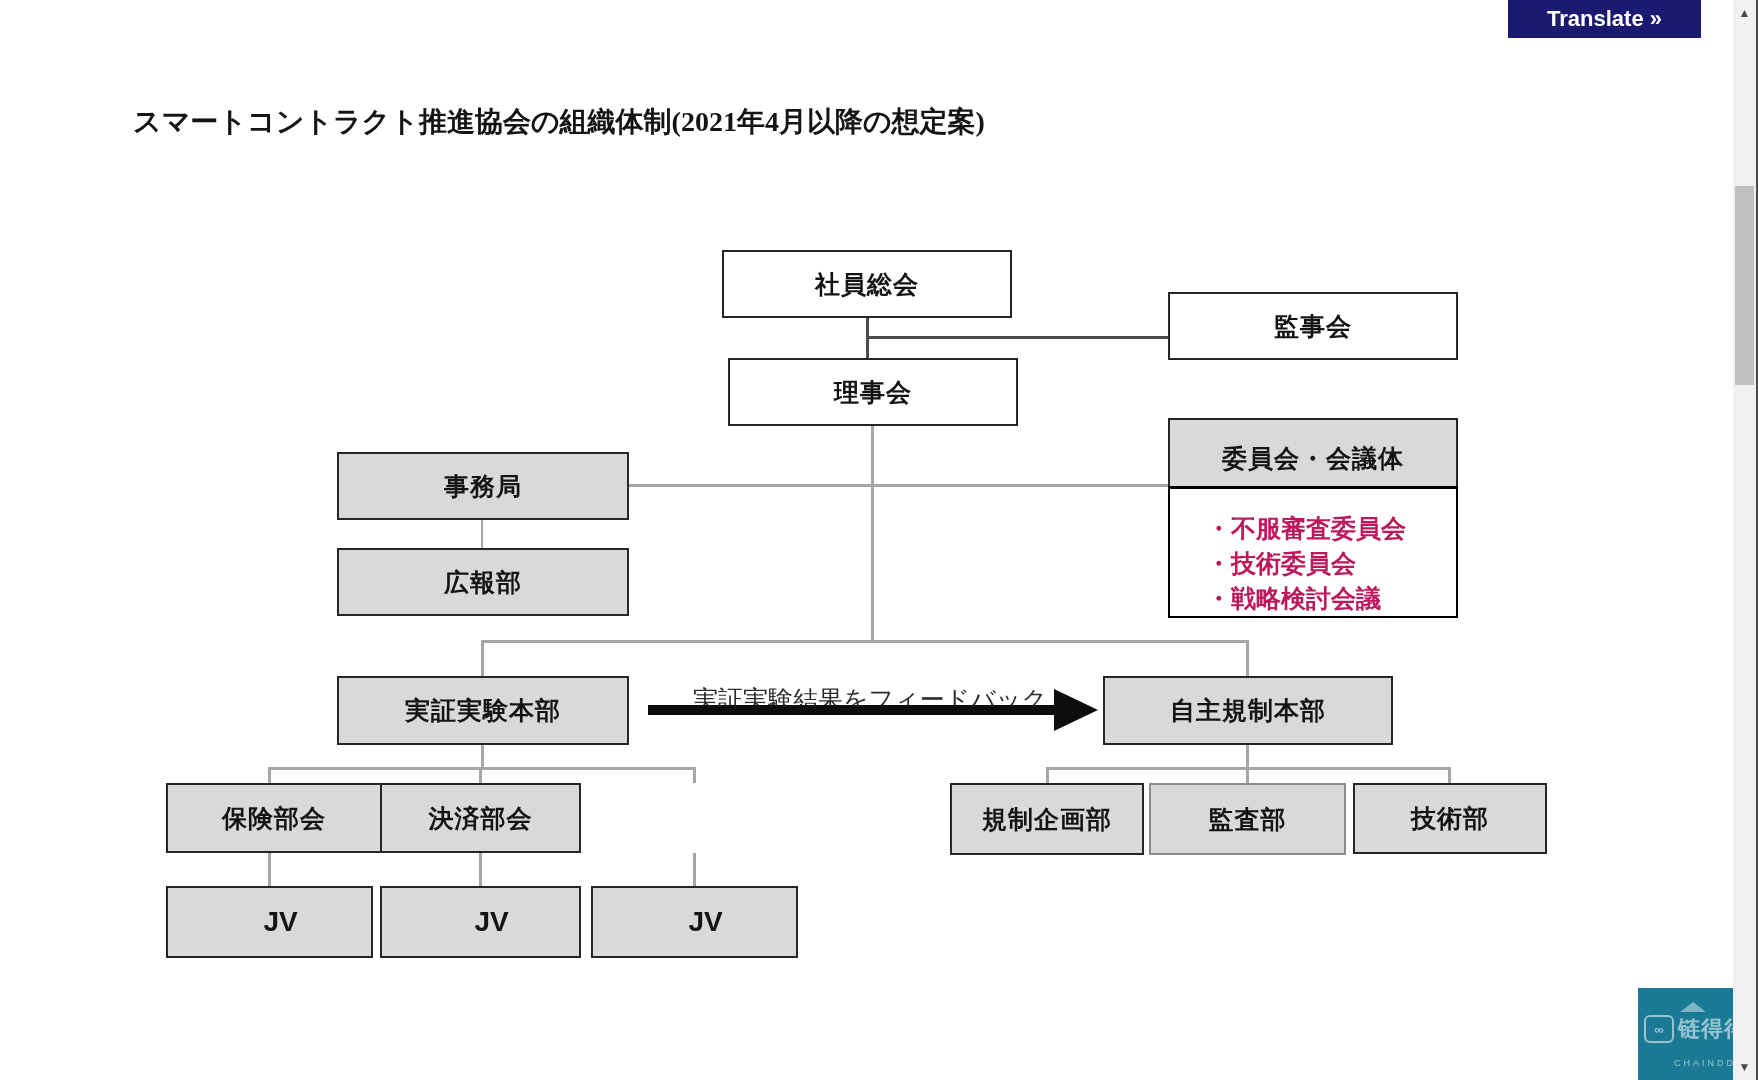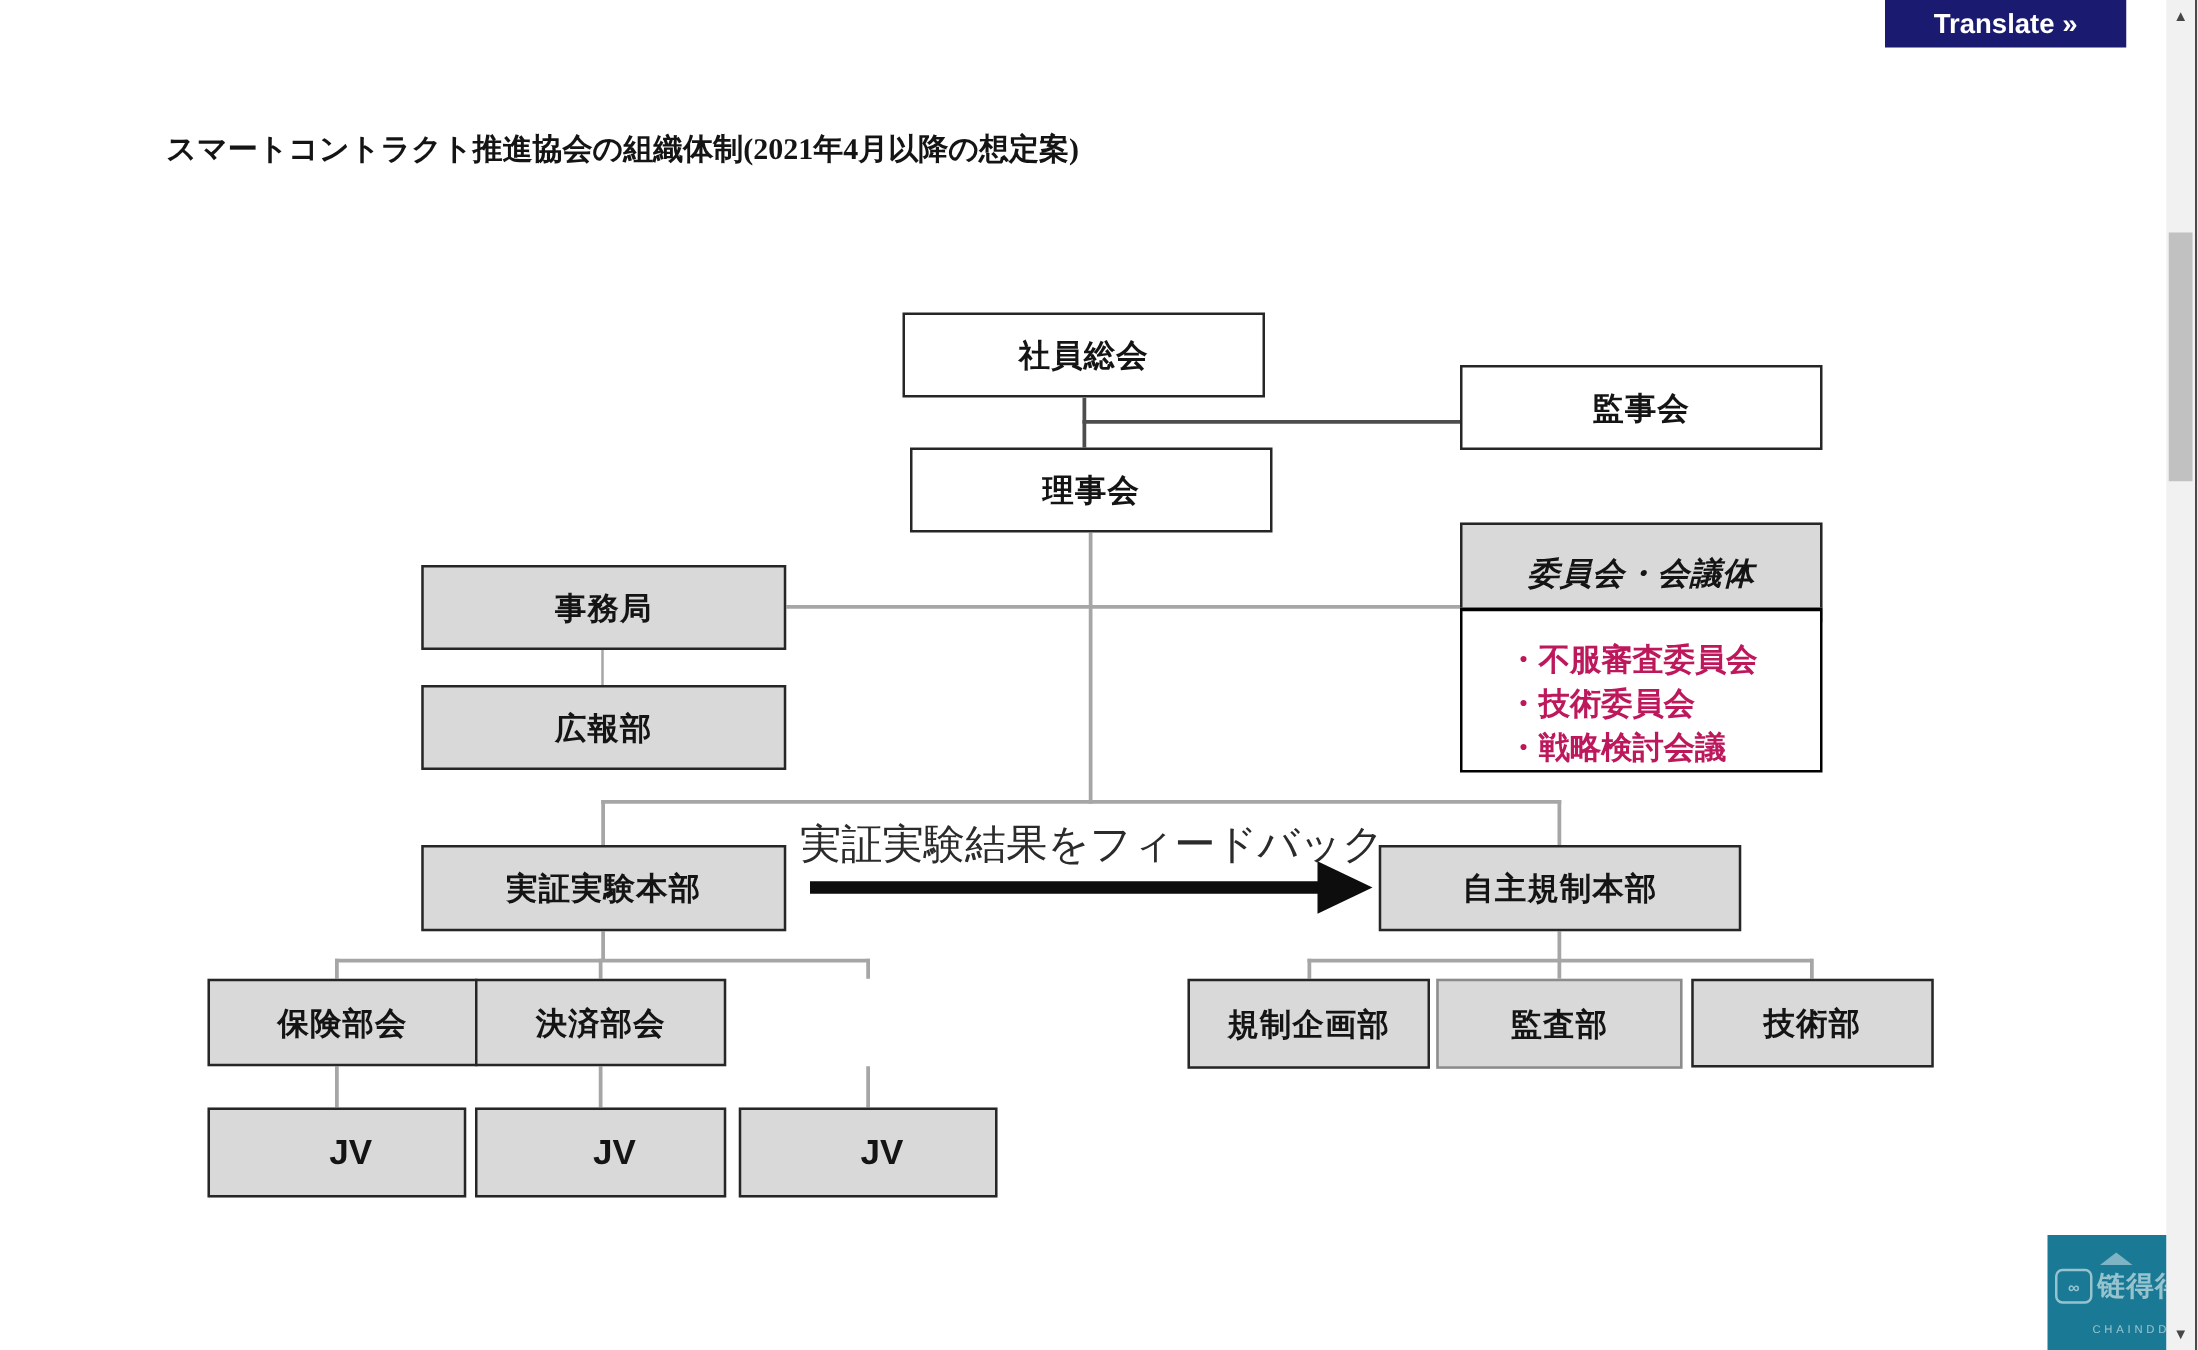"スマートコントラクト推進協会の組織体制(2021年4月以降の想定案)" .page-title { font-size: 24px -> 28px }
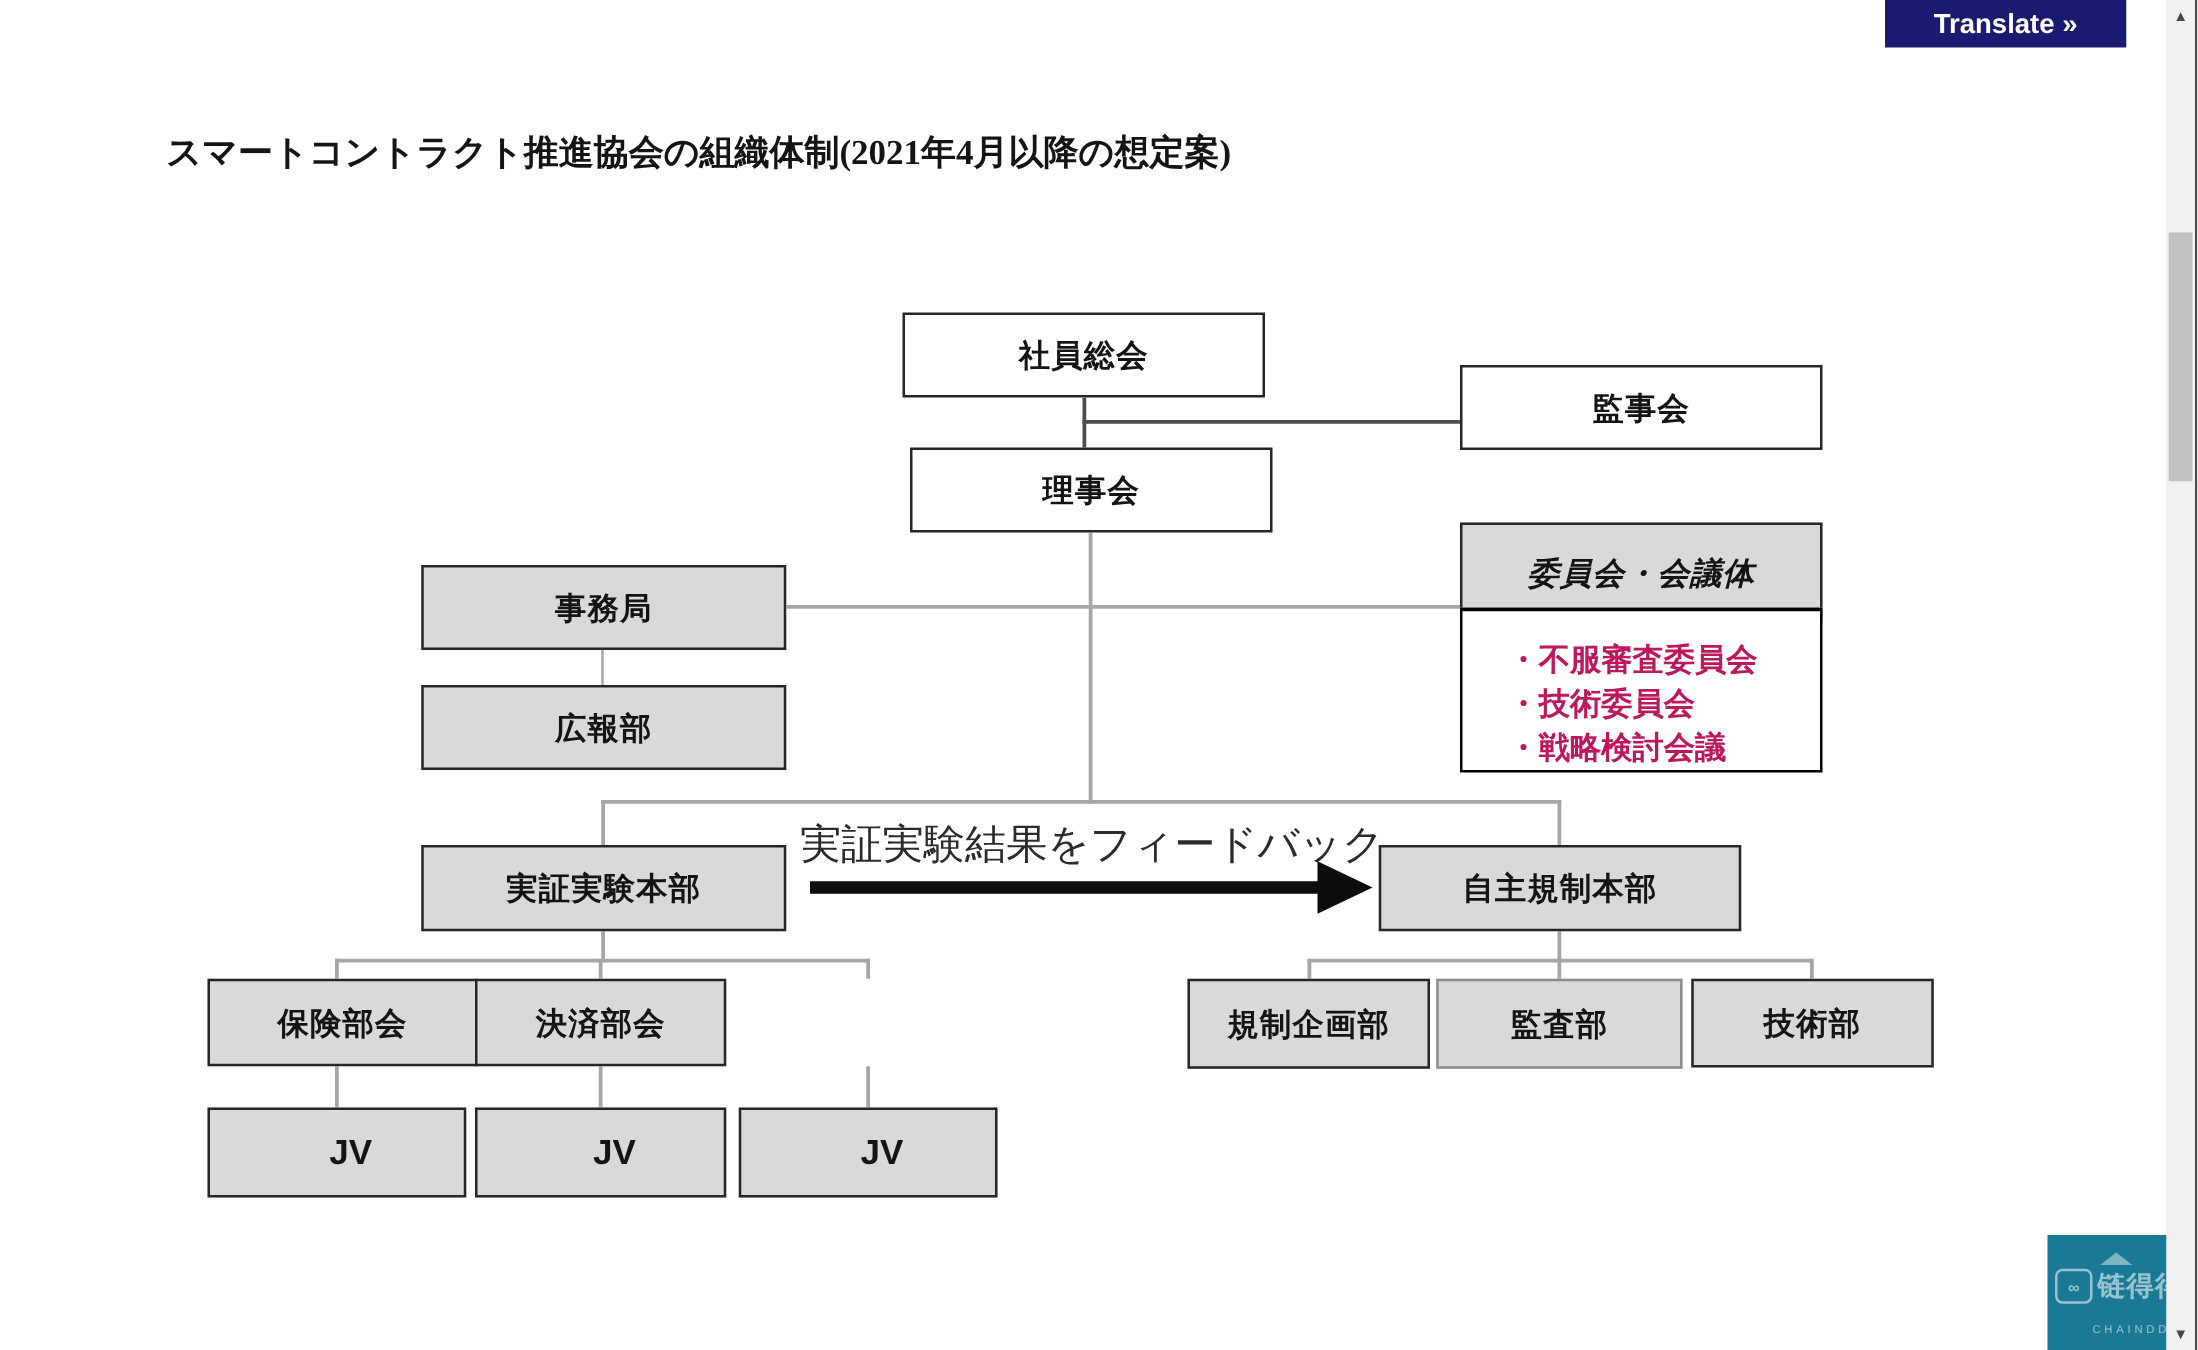"委員会・会議体" div.node { font-style: italic -> none }
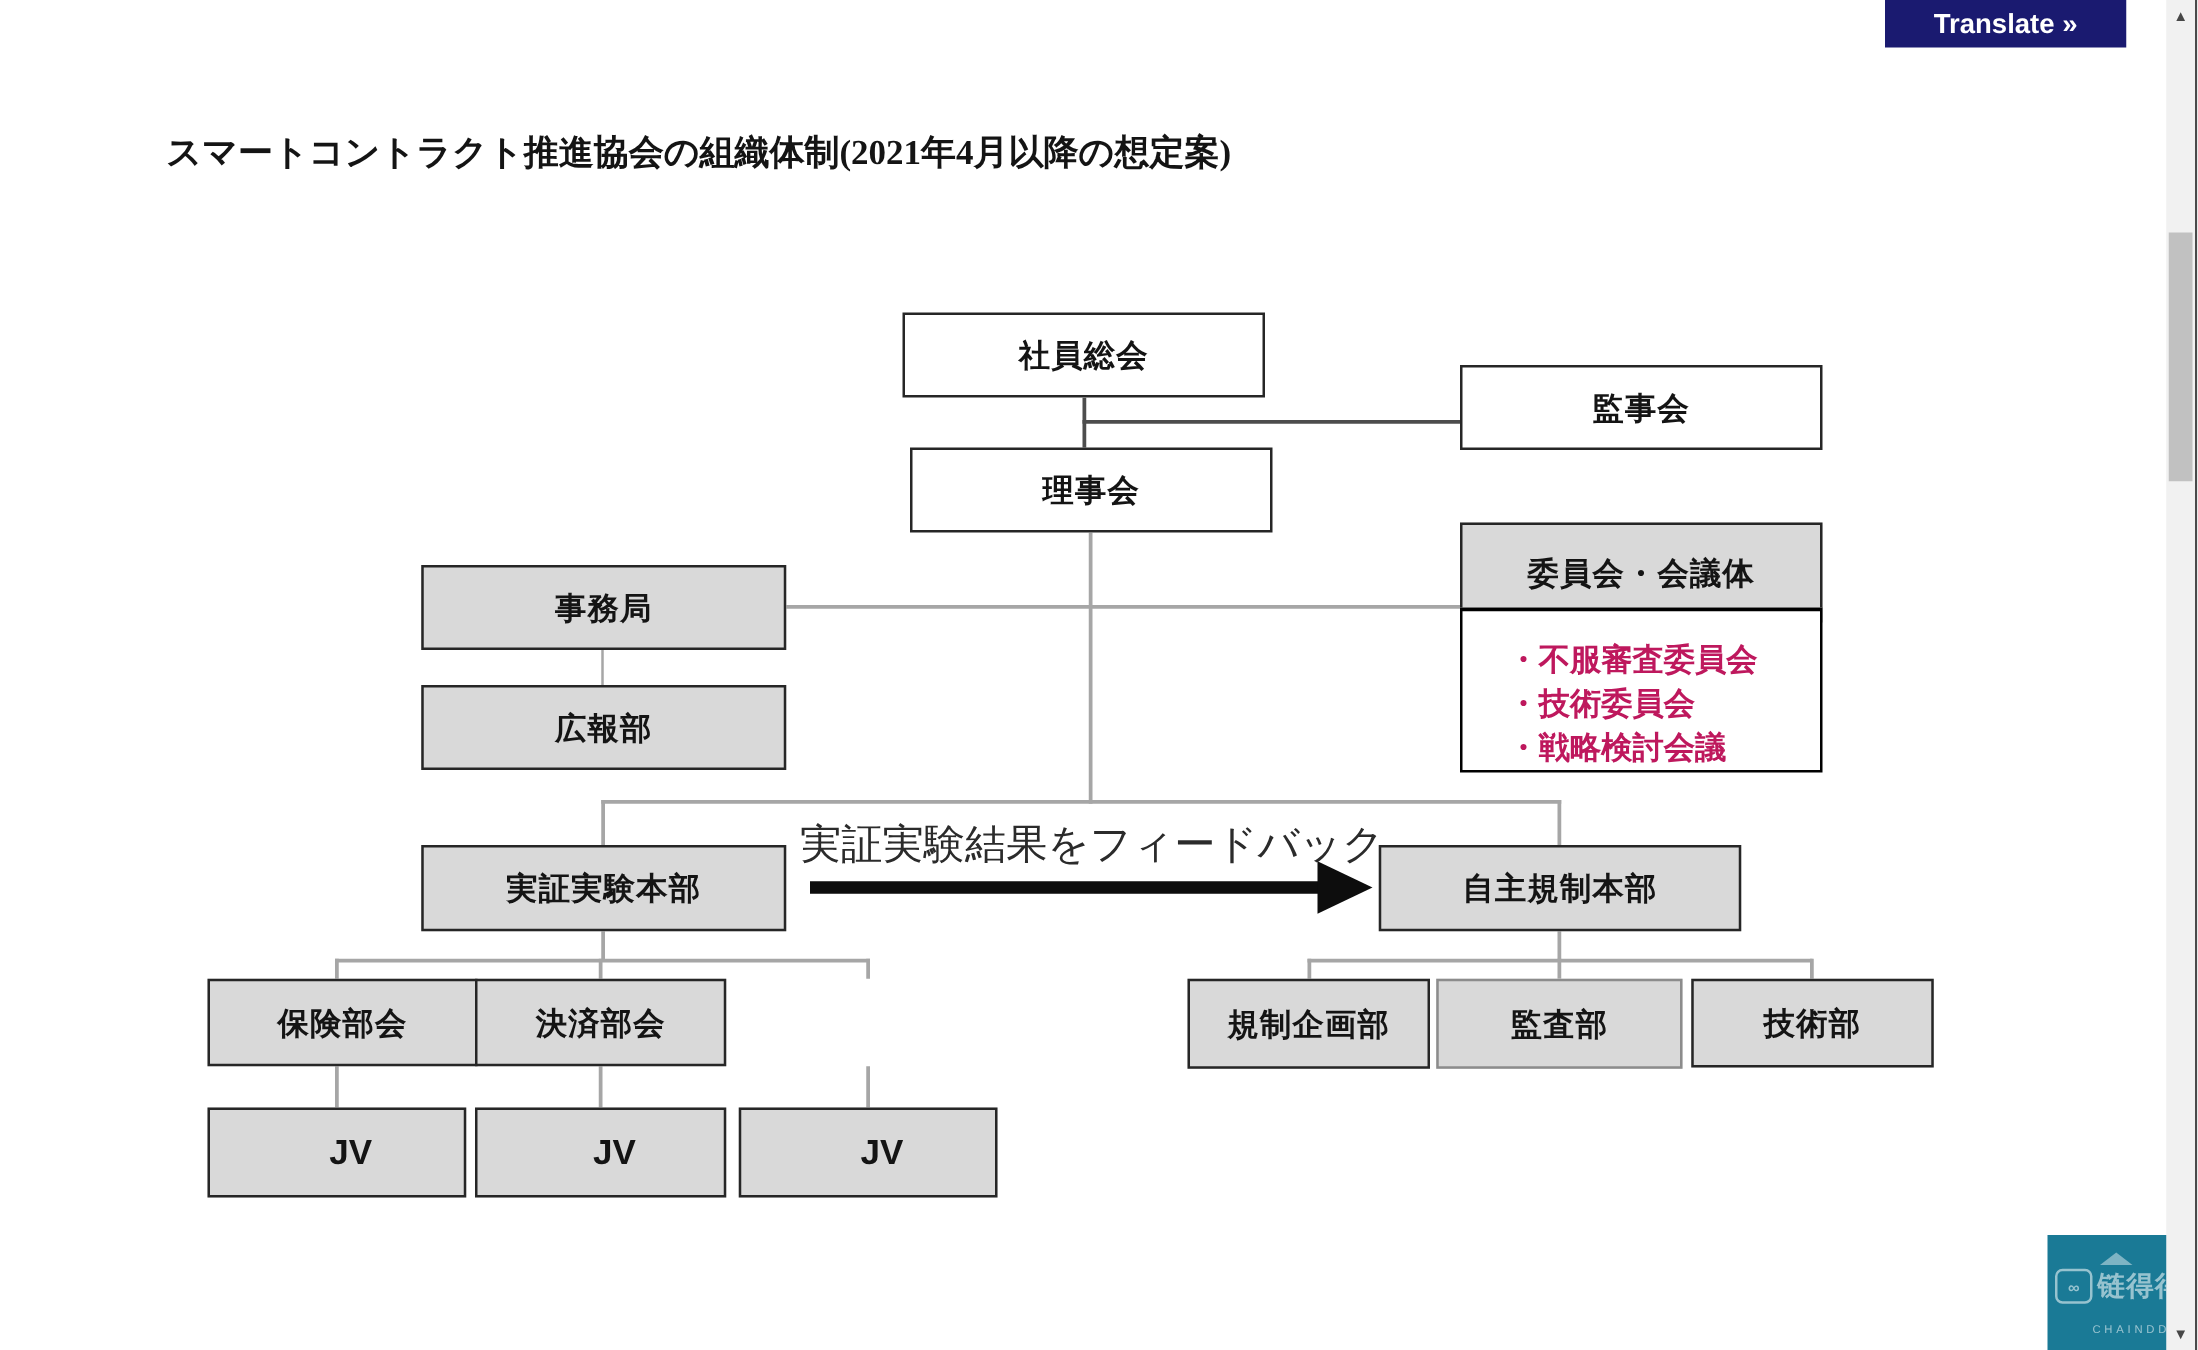"実証実験結果をフィードバック" .arrow-label { font-size: 33px -> 25px; top: 653px -> 683px }
